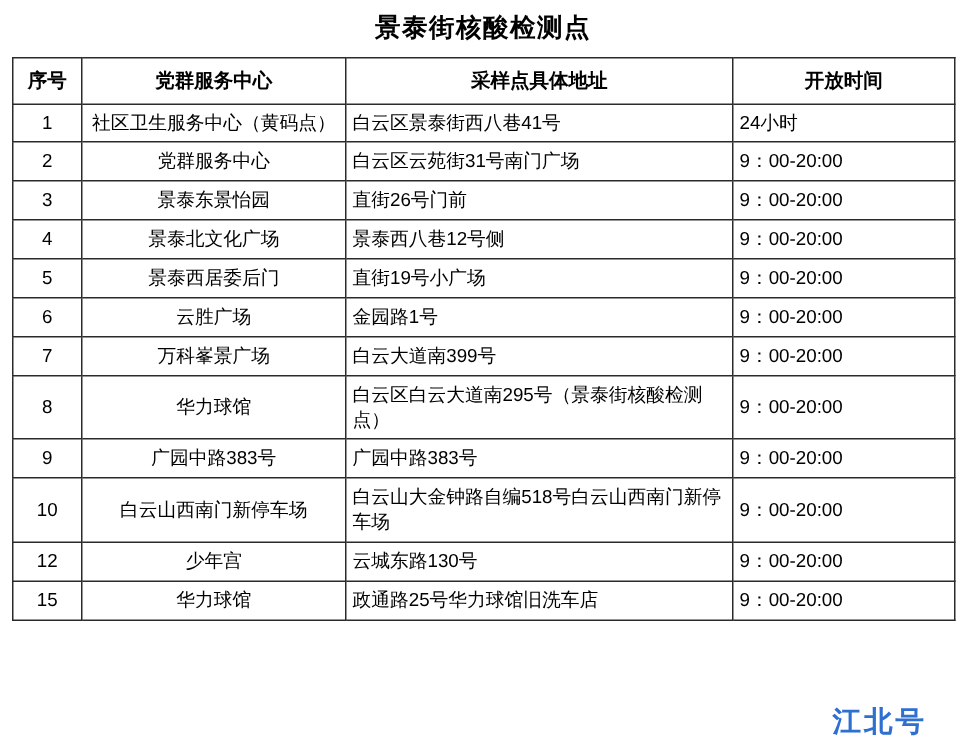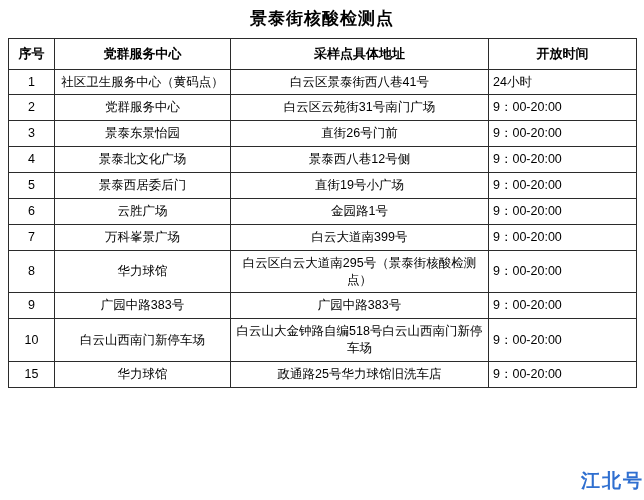"白云区景泰街西八巷41号" td.addr { text-align: center -> left }
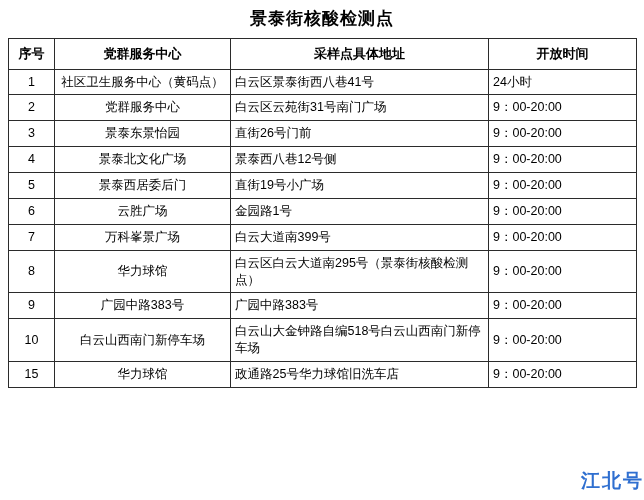"12" tr { html: none -> <tr> <td>12</td> <td>少年宫</td> <td>云城东路130号</td> <td>9：00-20:00</td> </tr> }
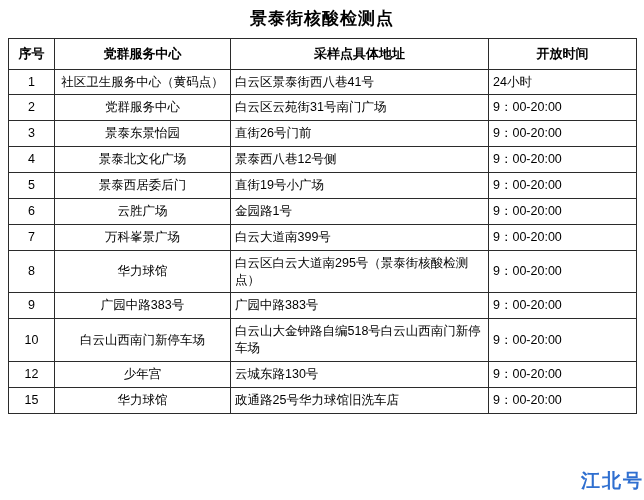"江北号" .wm { right: 0 -> 26px }
